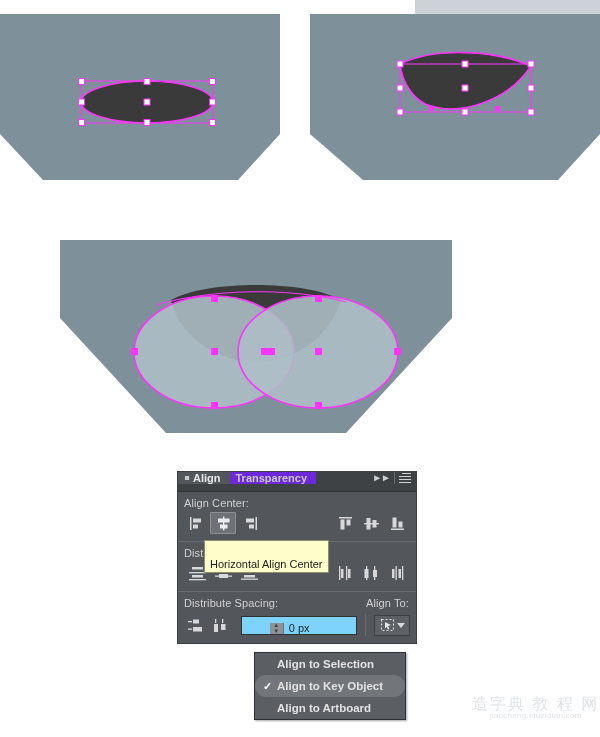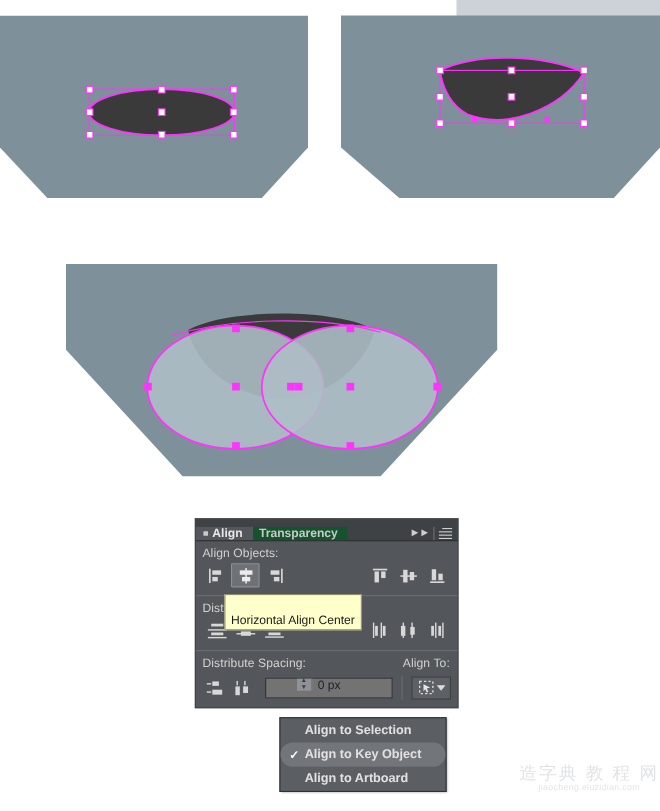"Align" .panel-tabs { align-items: flex-end -> flex-start }
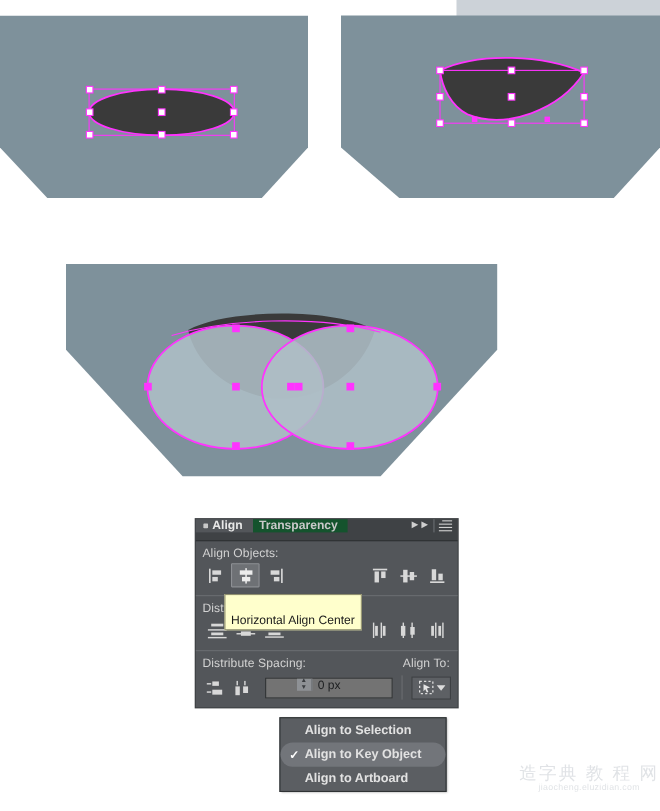"Transparency" .tab { background: #14532d -> #6d28d9 }
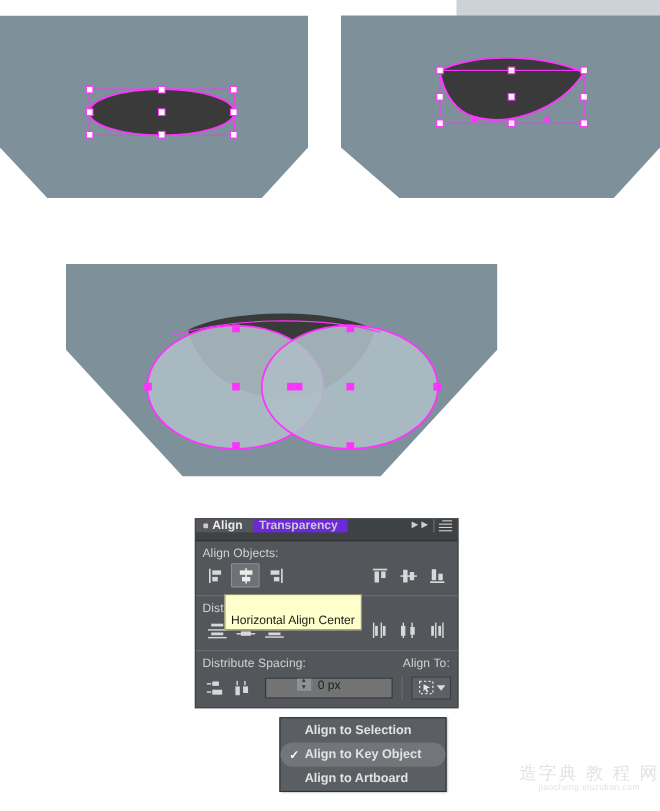"Align Objects:" div.sec-label { text: Objects -> Center }
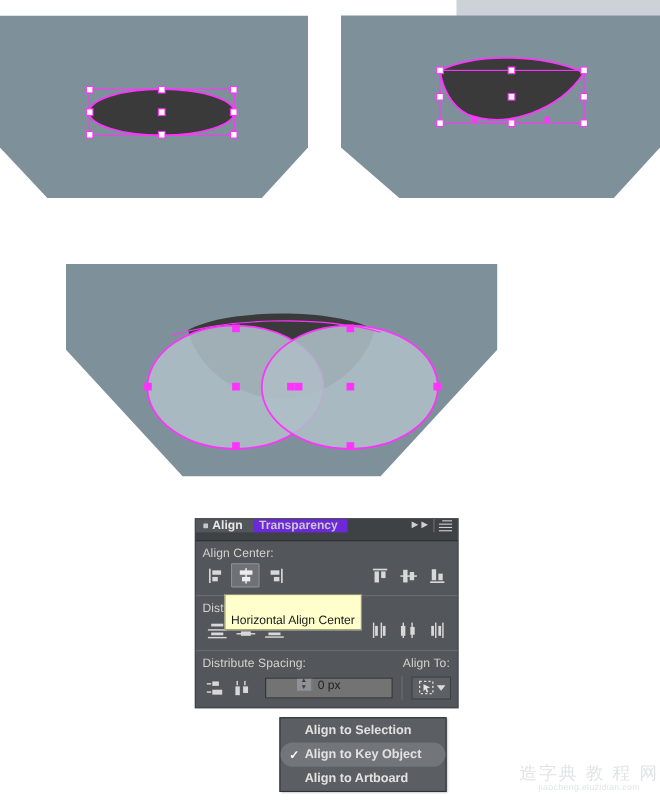"0 px" .numfield { align-items: flex-start -> flex-end; background: #737373 -> #7dd3fc }
